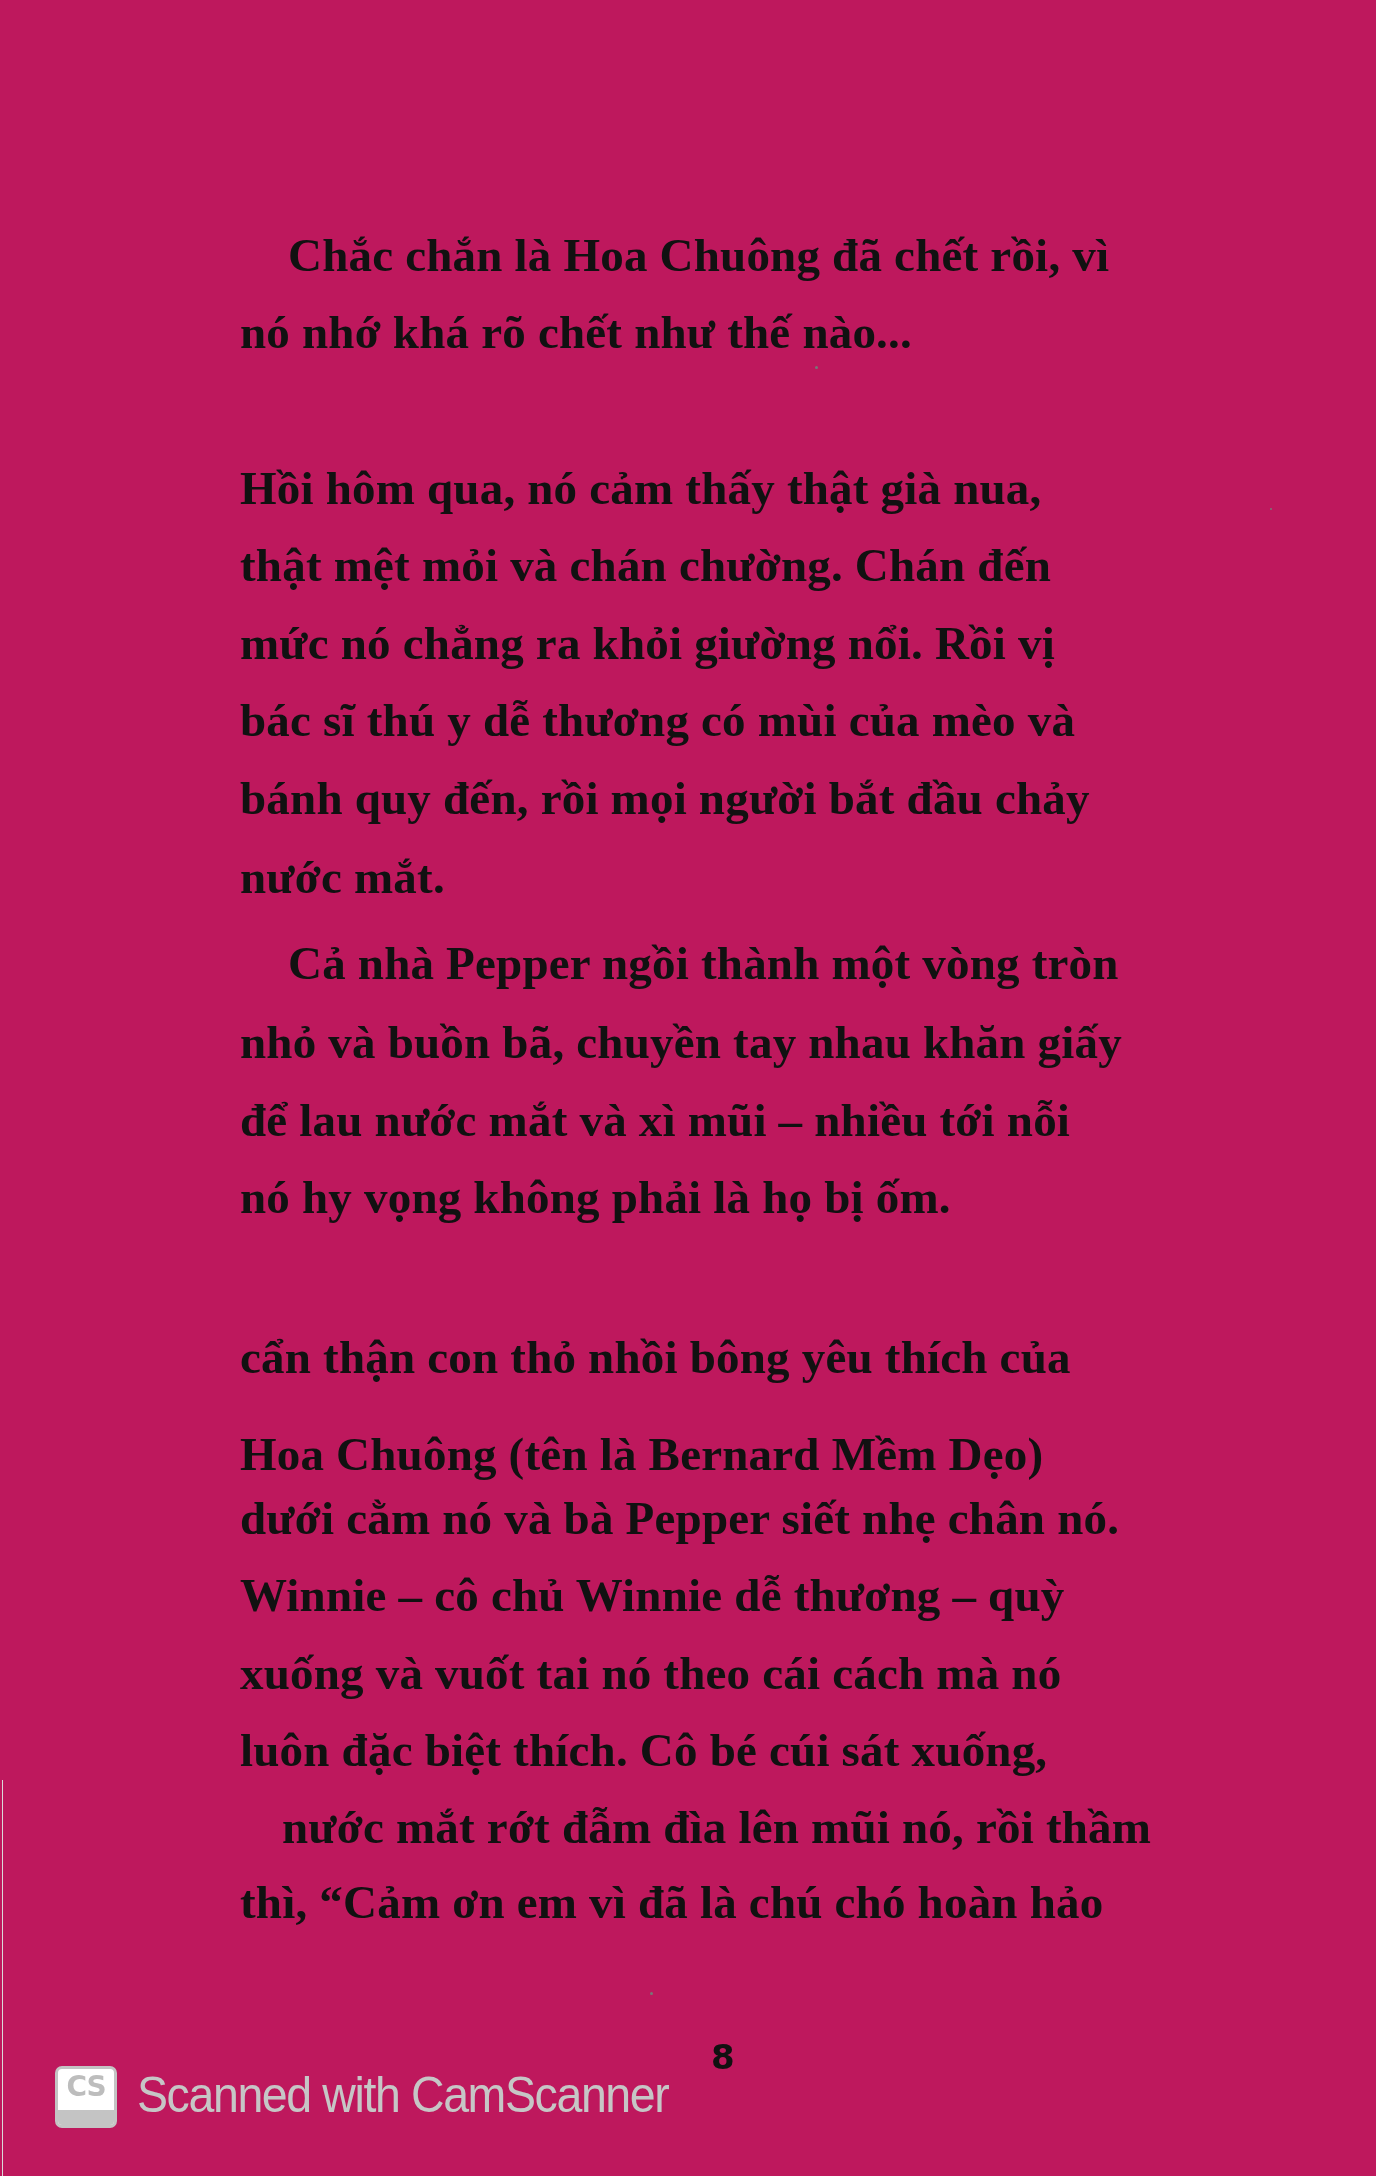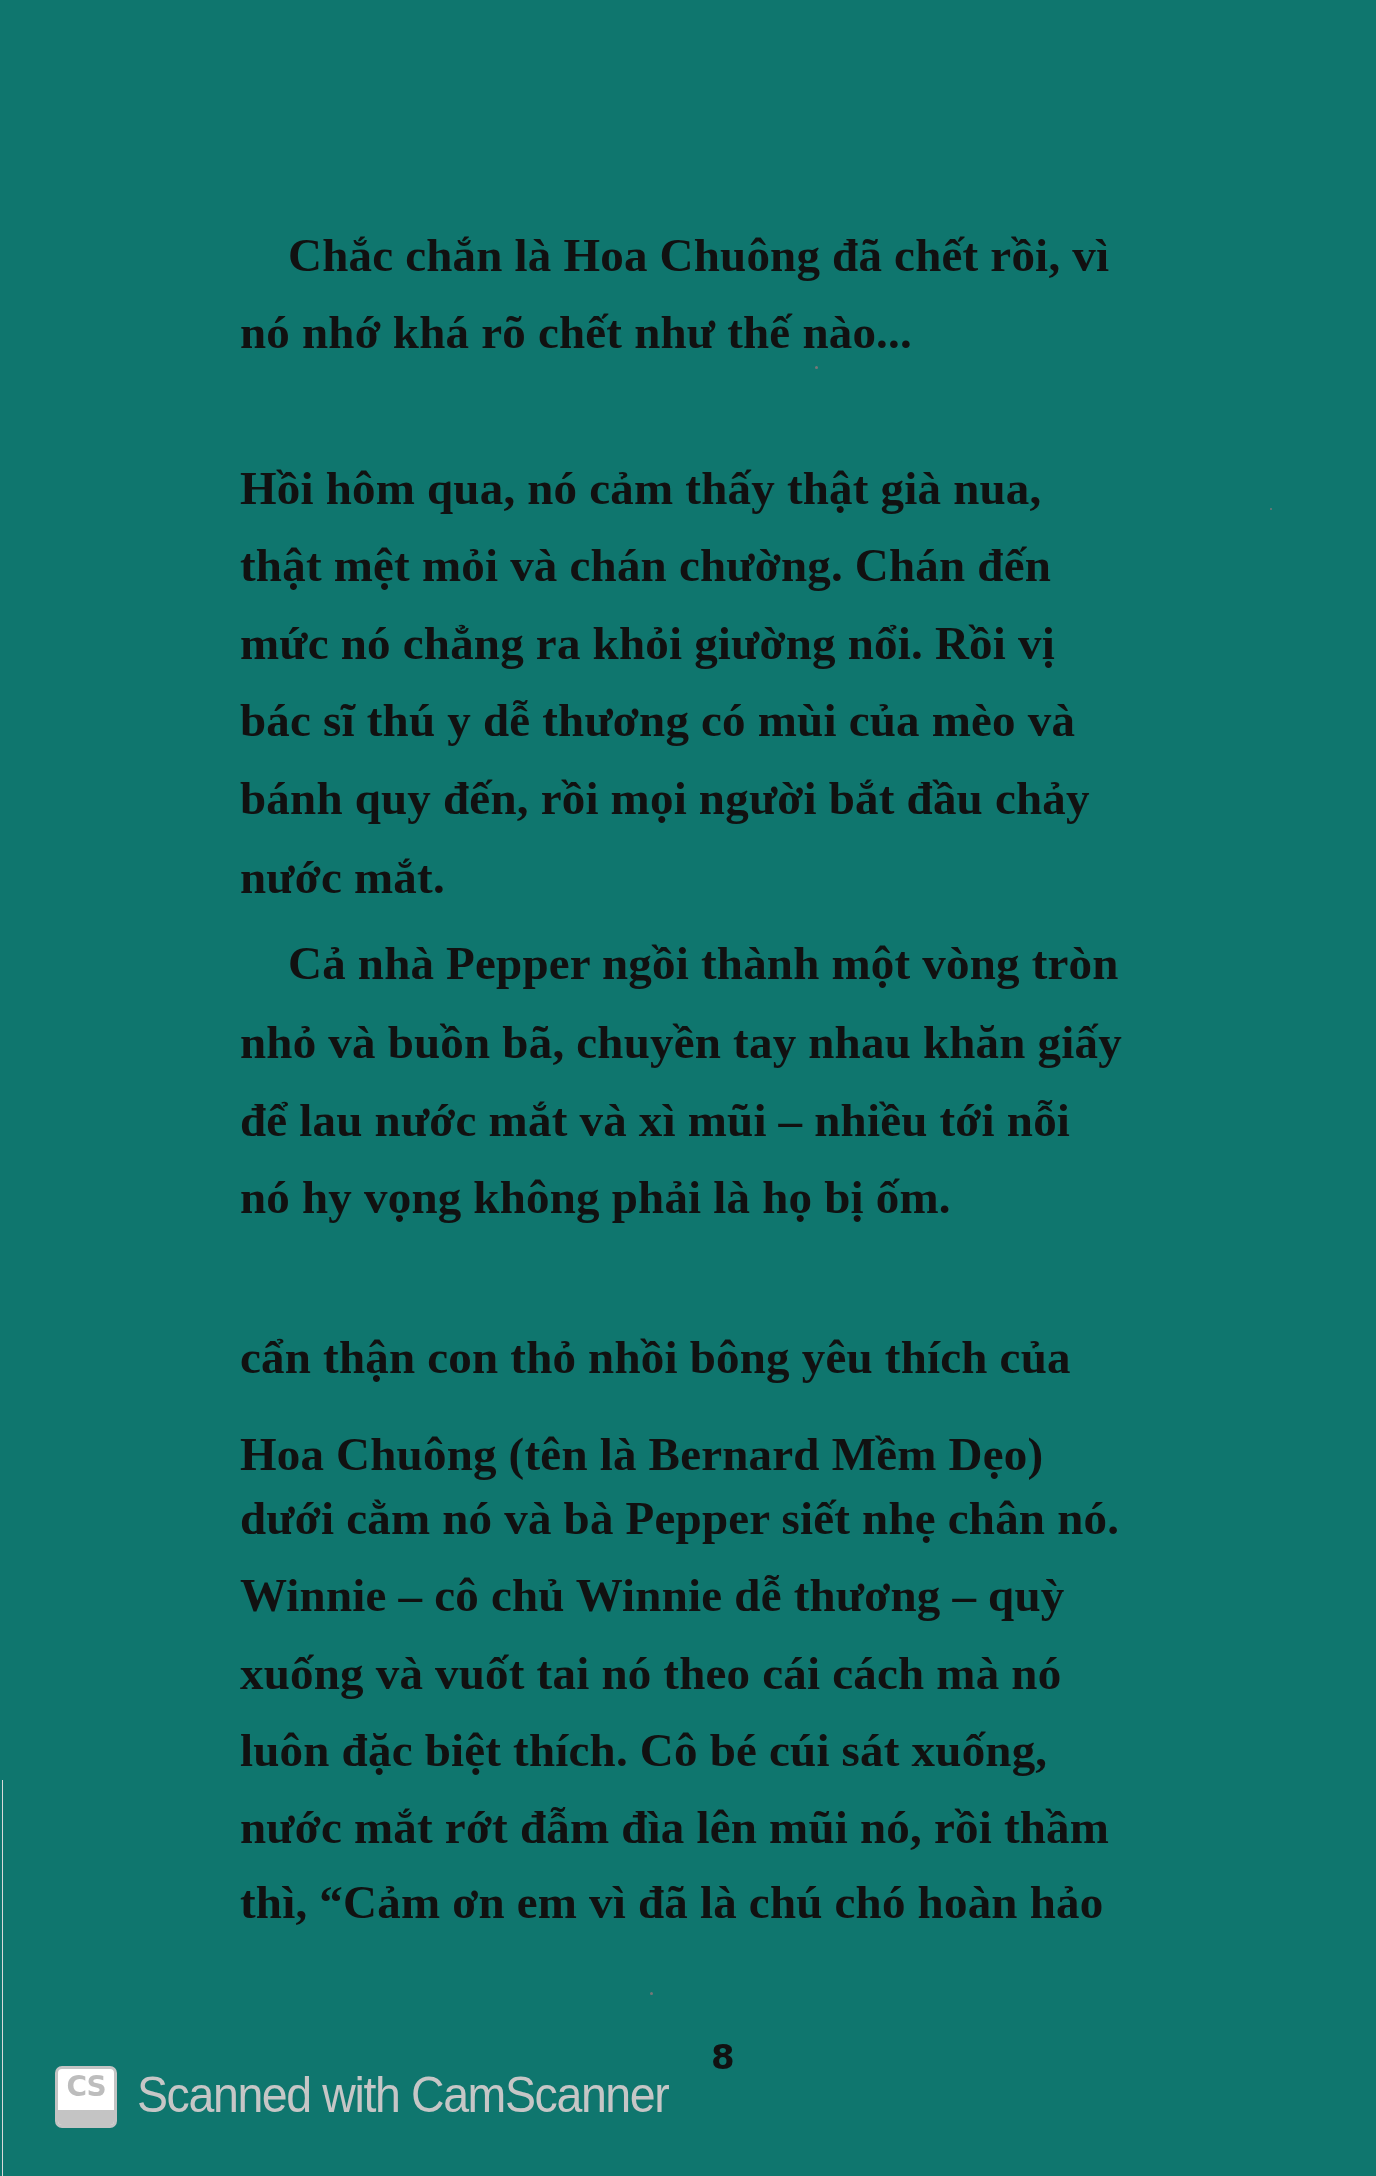"Chắc chắn là Hoa Chuông" .page { background: #0f766e -> #be185d }
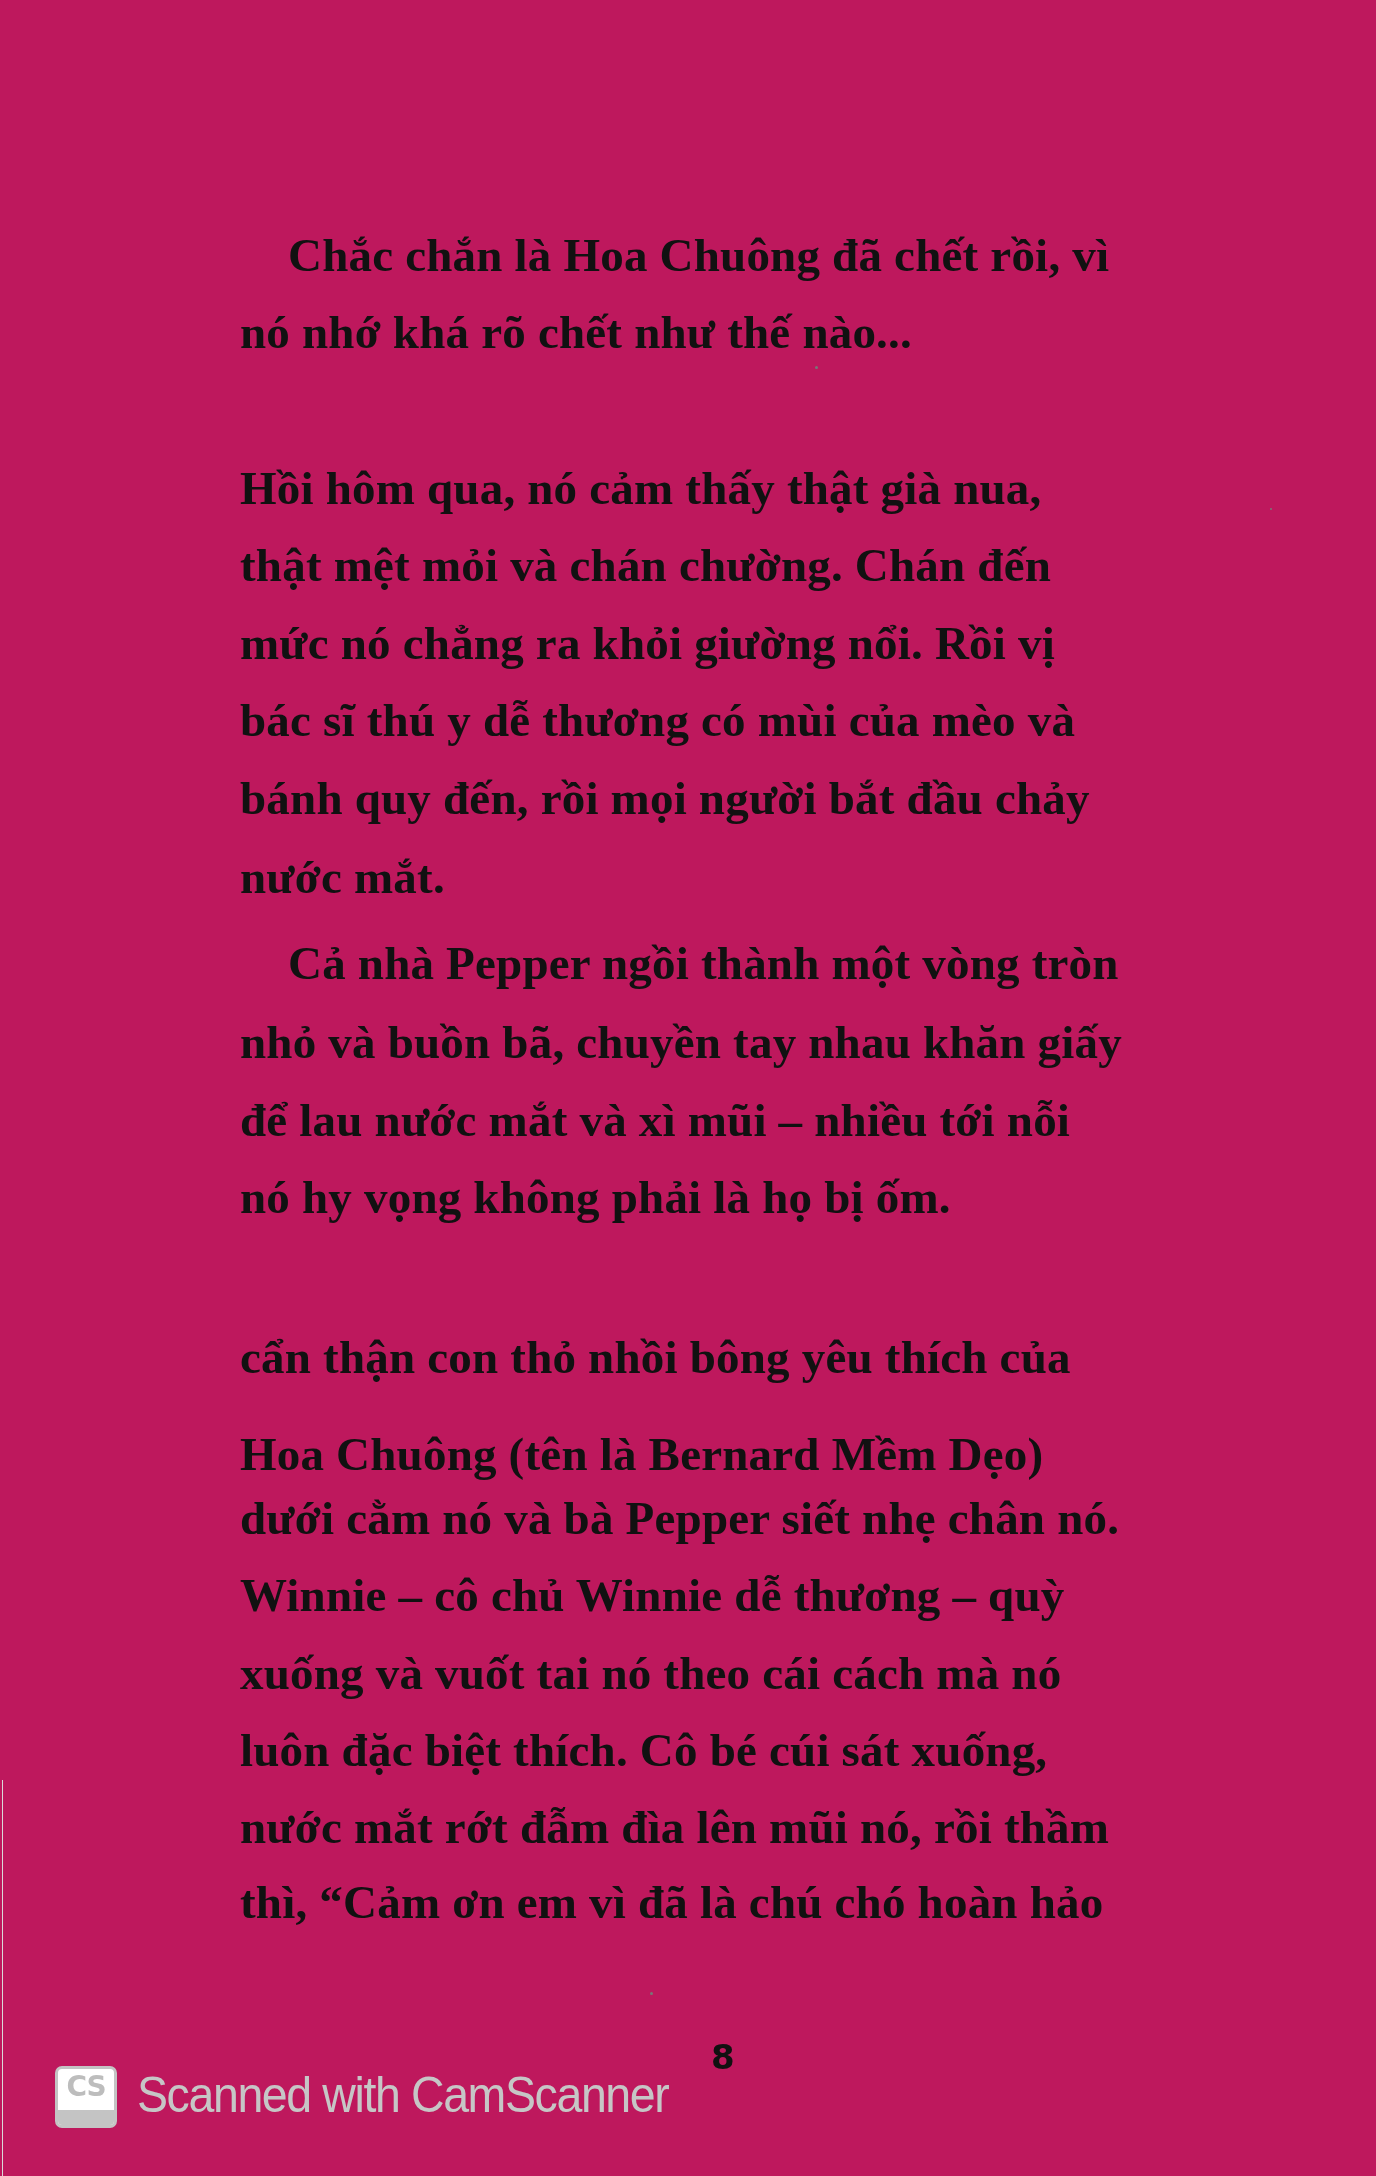"nước mắt rớt đẫm đìa" div.line { margin-left: none -> 42px }
